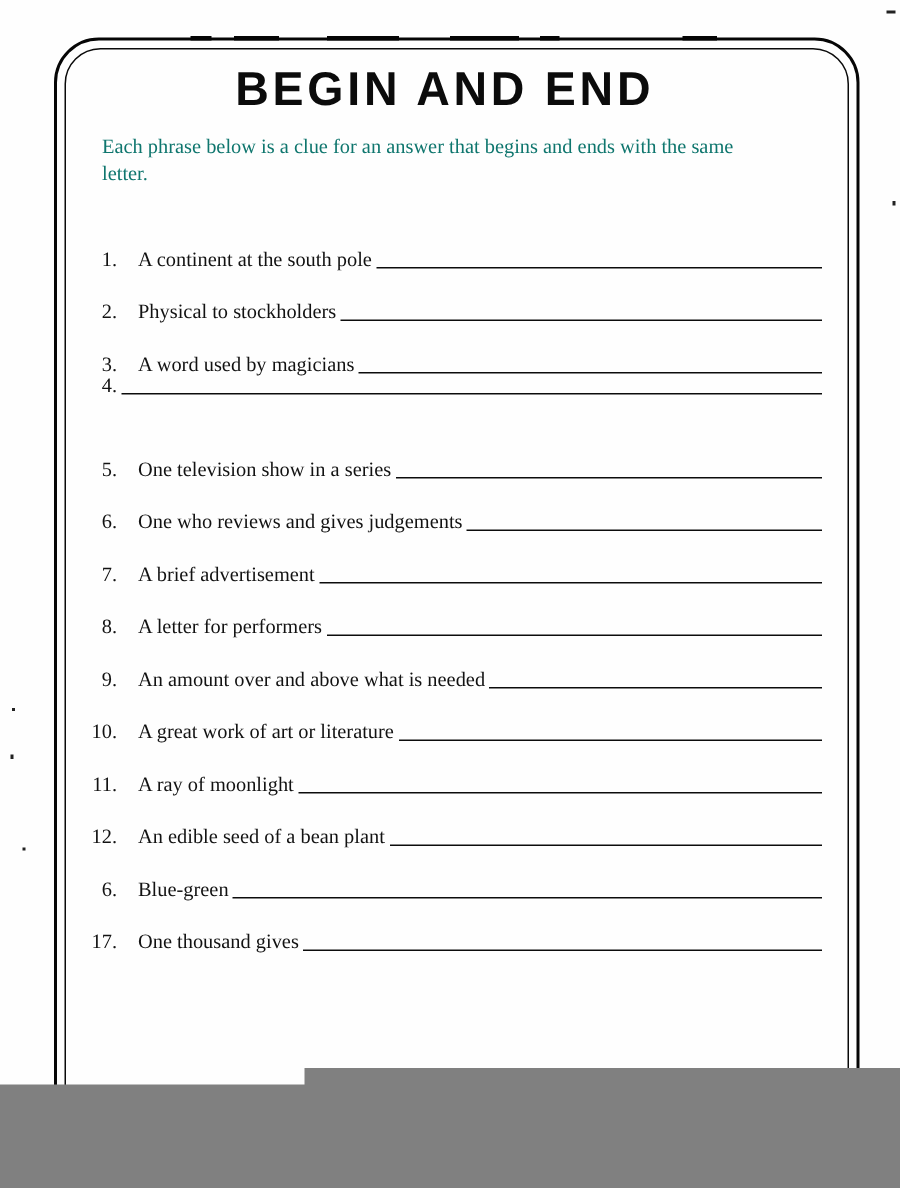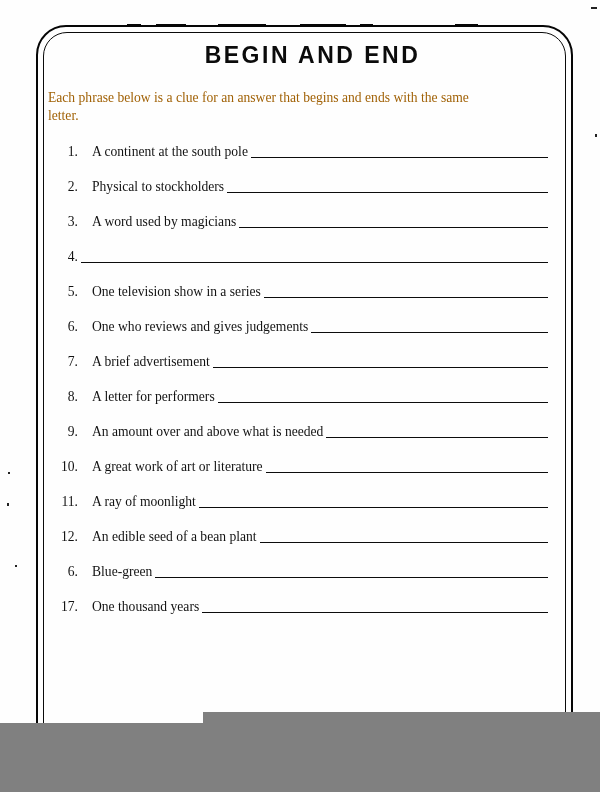"BEGIN AND END" .title { font-size: 23px -> 31px; left: 44px -> 28px }
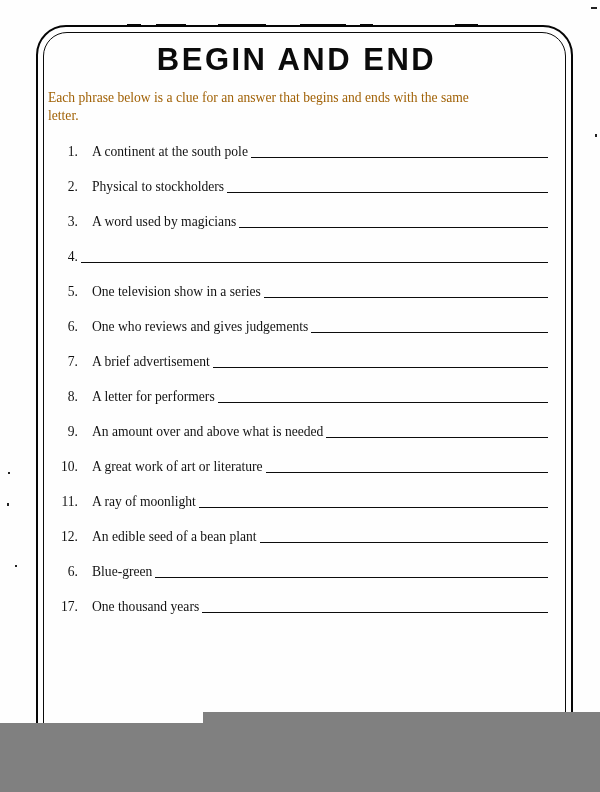"Each phrase below is a" .instructions { color: #a16207 -> #0f766e; left: 48px -> 68px }
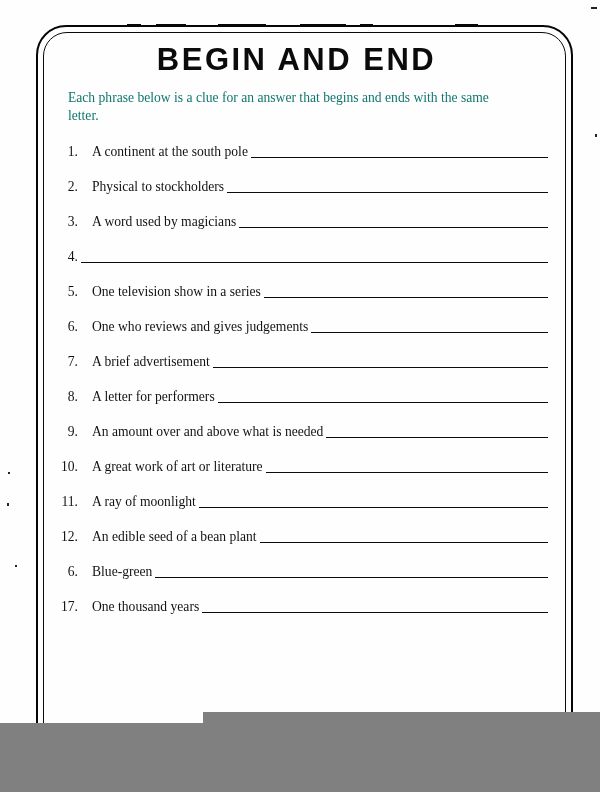"A continent at the south" .clue-text { margin-top: none -> 21px }
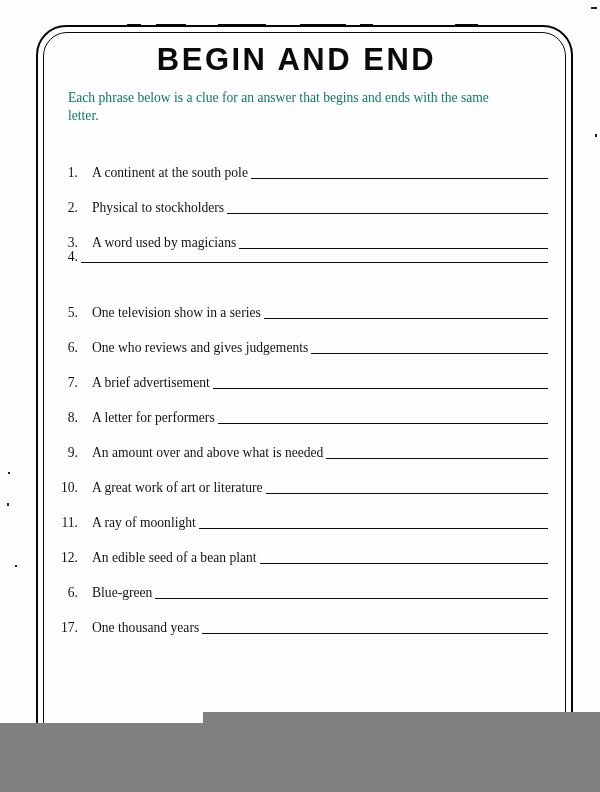"One thousand years" span.clue-text { text: years -> gives }
